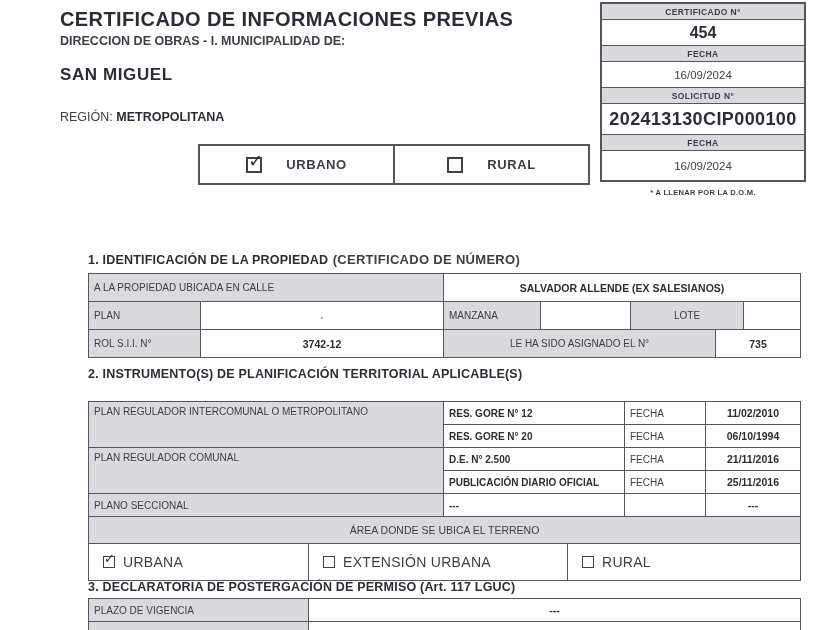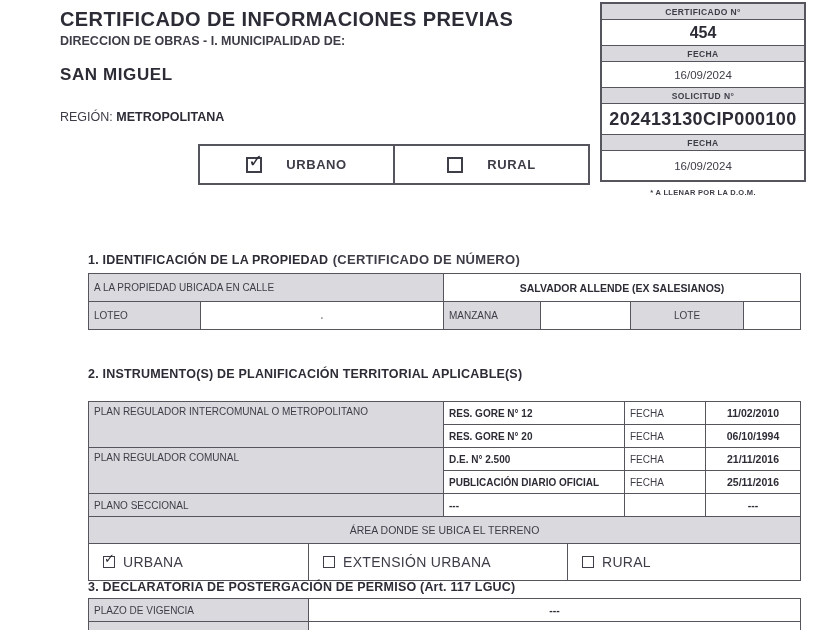"LOTEO" td.lbl { text: LOTEO -> PLAN }
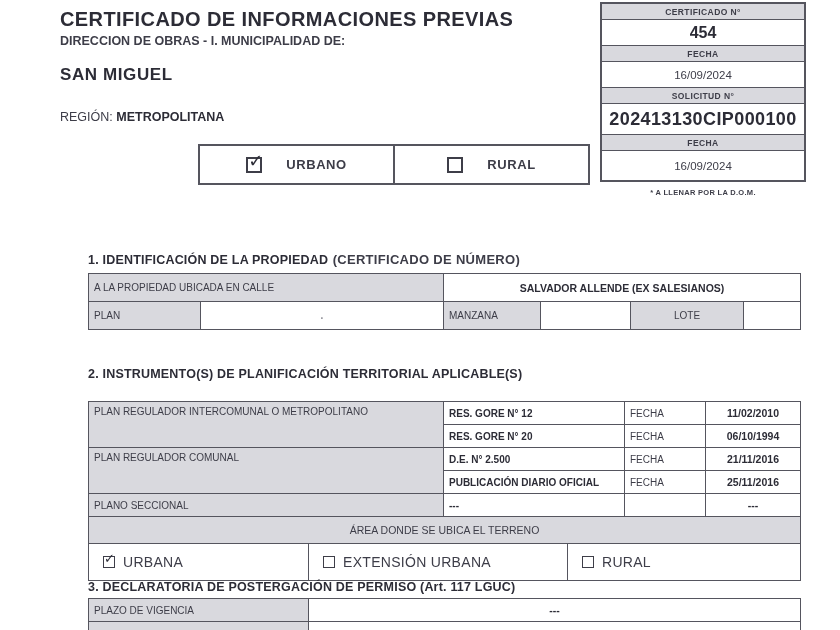"ROL S.I.I. N°" tr { html: none -> <tr> <td>ROL S.I.I. N°</td> <td>3742-12</td> <td>LE HA SIDO ASIGNADO EL N°</td> <td>735</td> </tr> }
